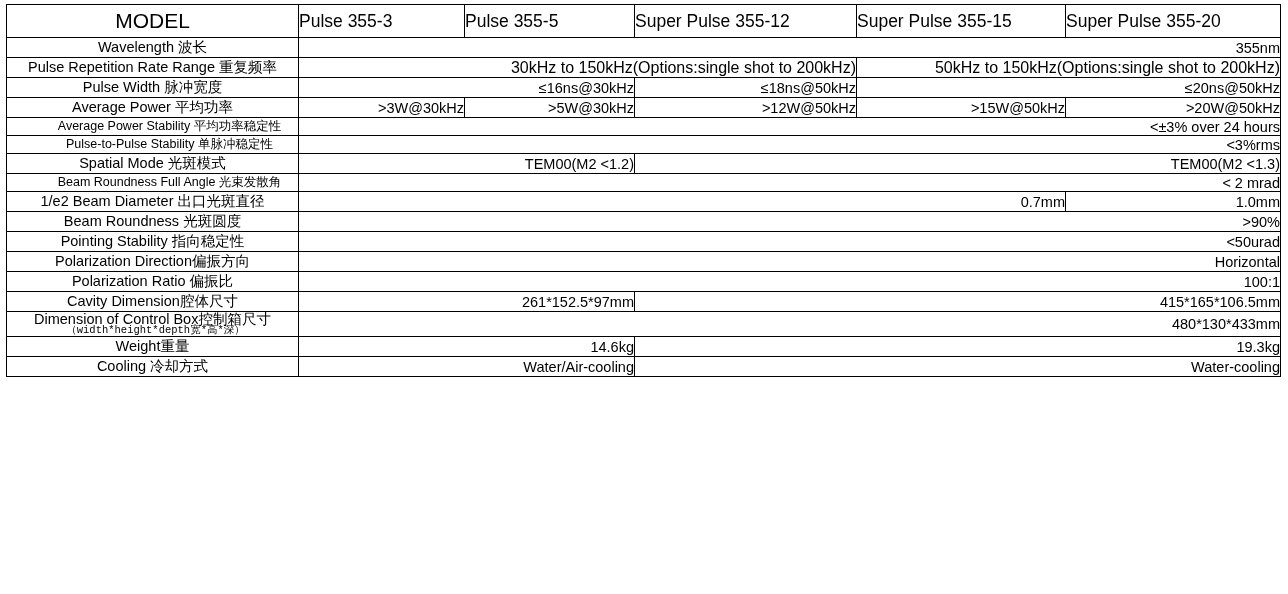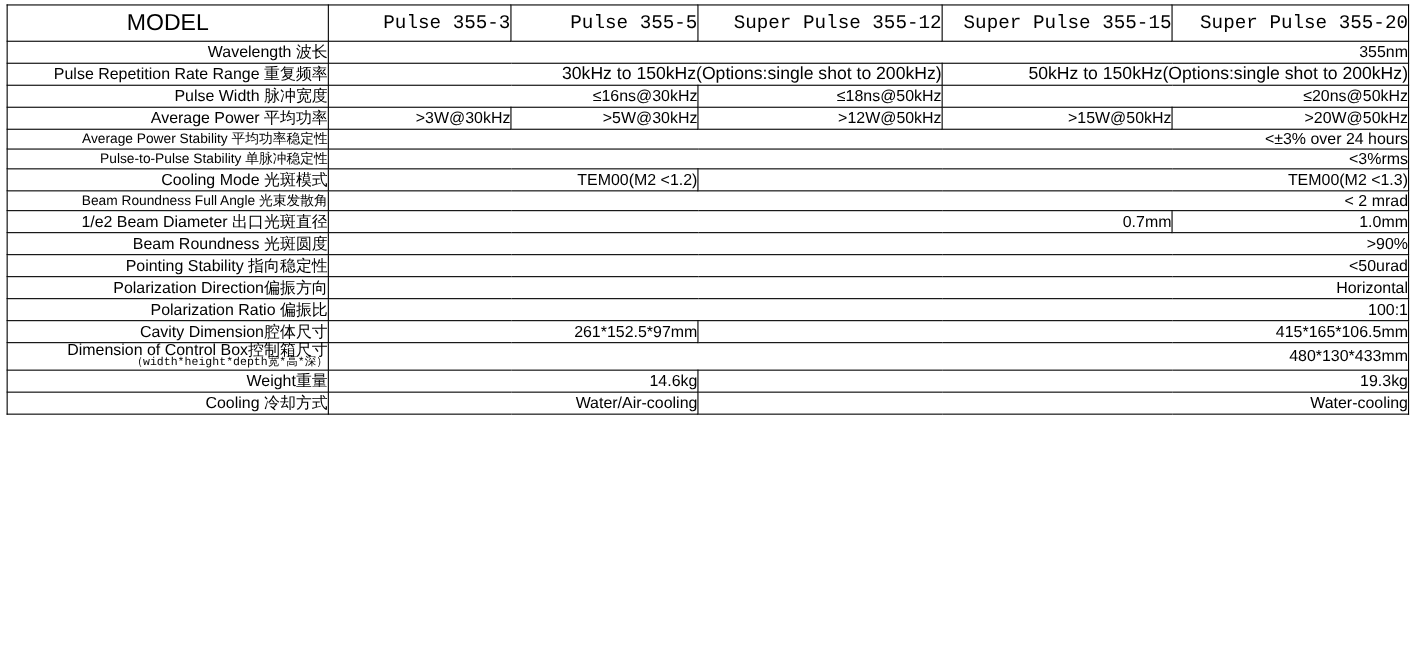"Pulse 355-3" .hdr-col { font-family: Liberation Mono, monospace -> none; text-align: right -> left }
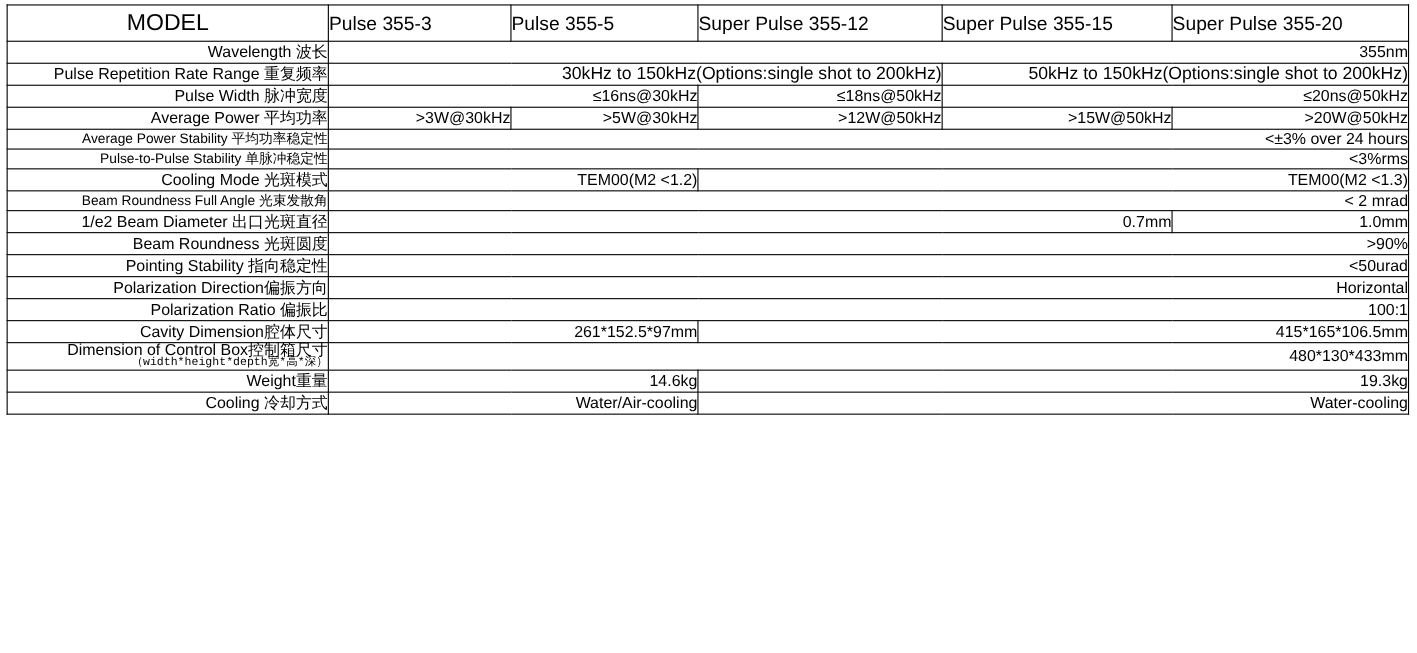"Wavelength 波长" .lbl { text-align: right -> center }
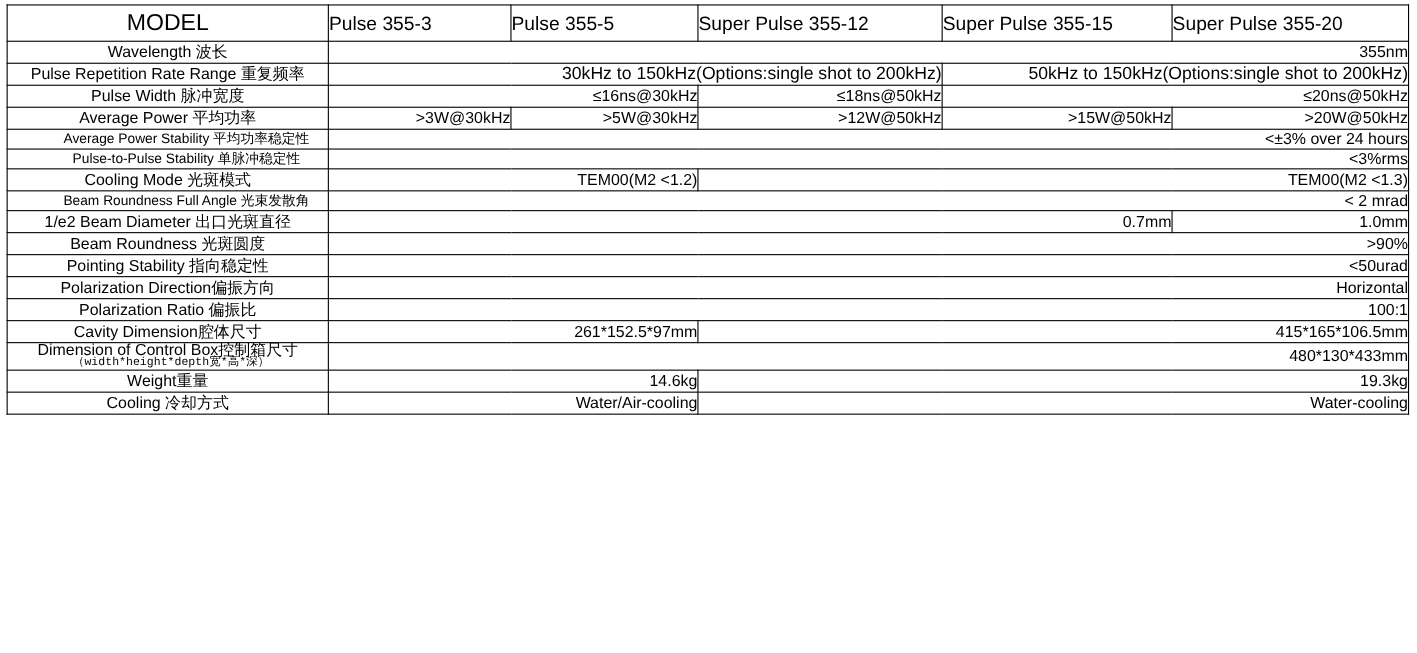"Cooling Mode 光斑模式" span { text: Cooling -> Spatial }
